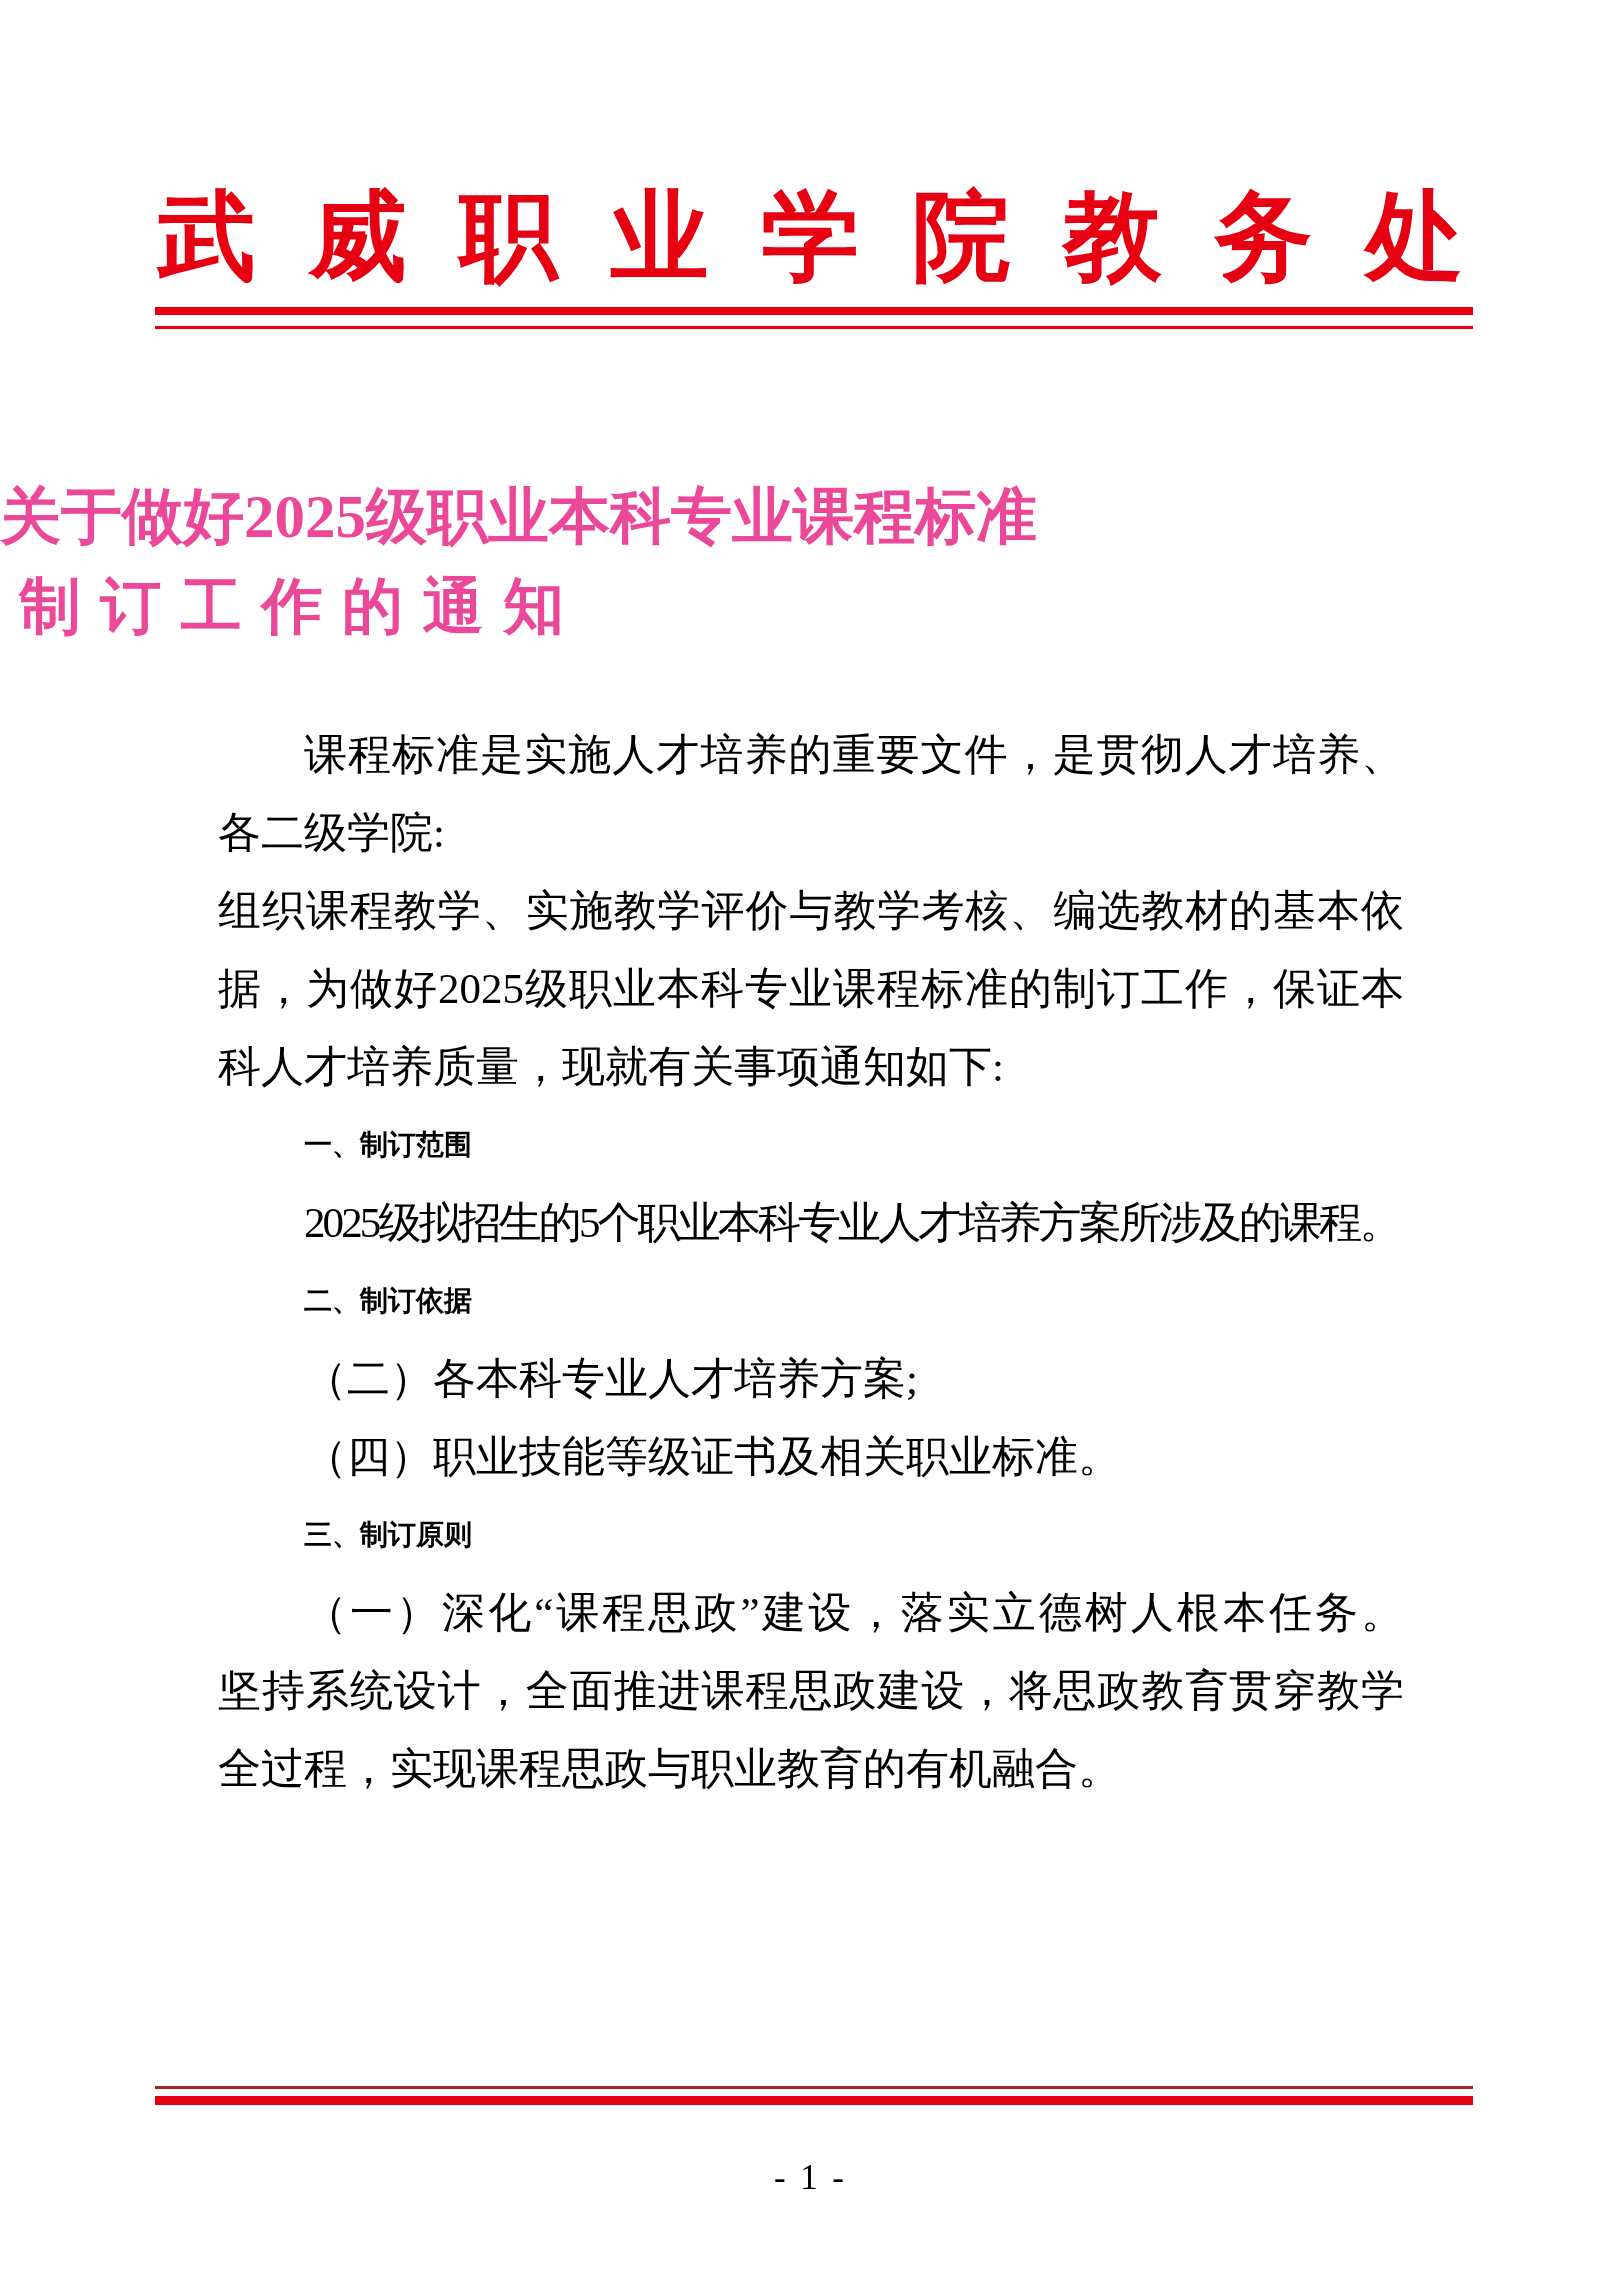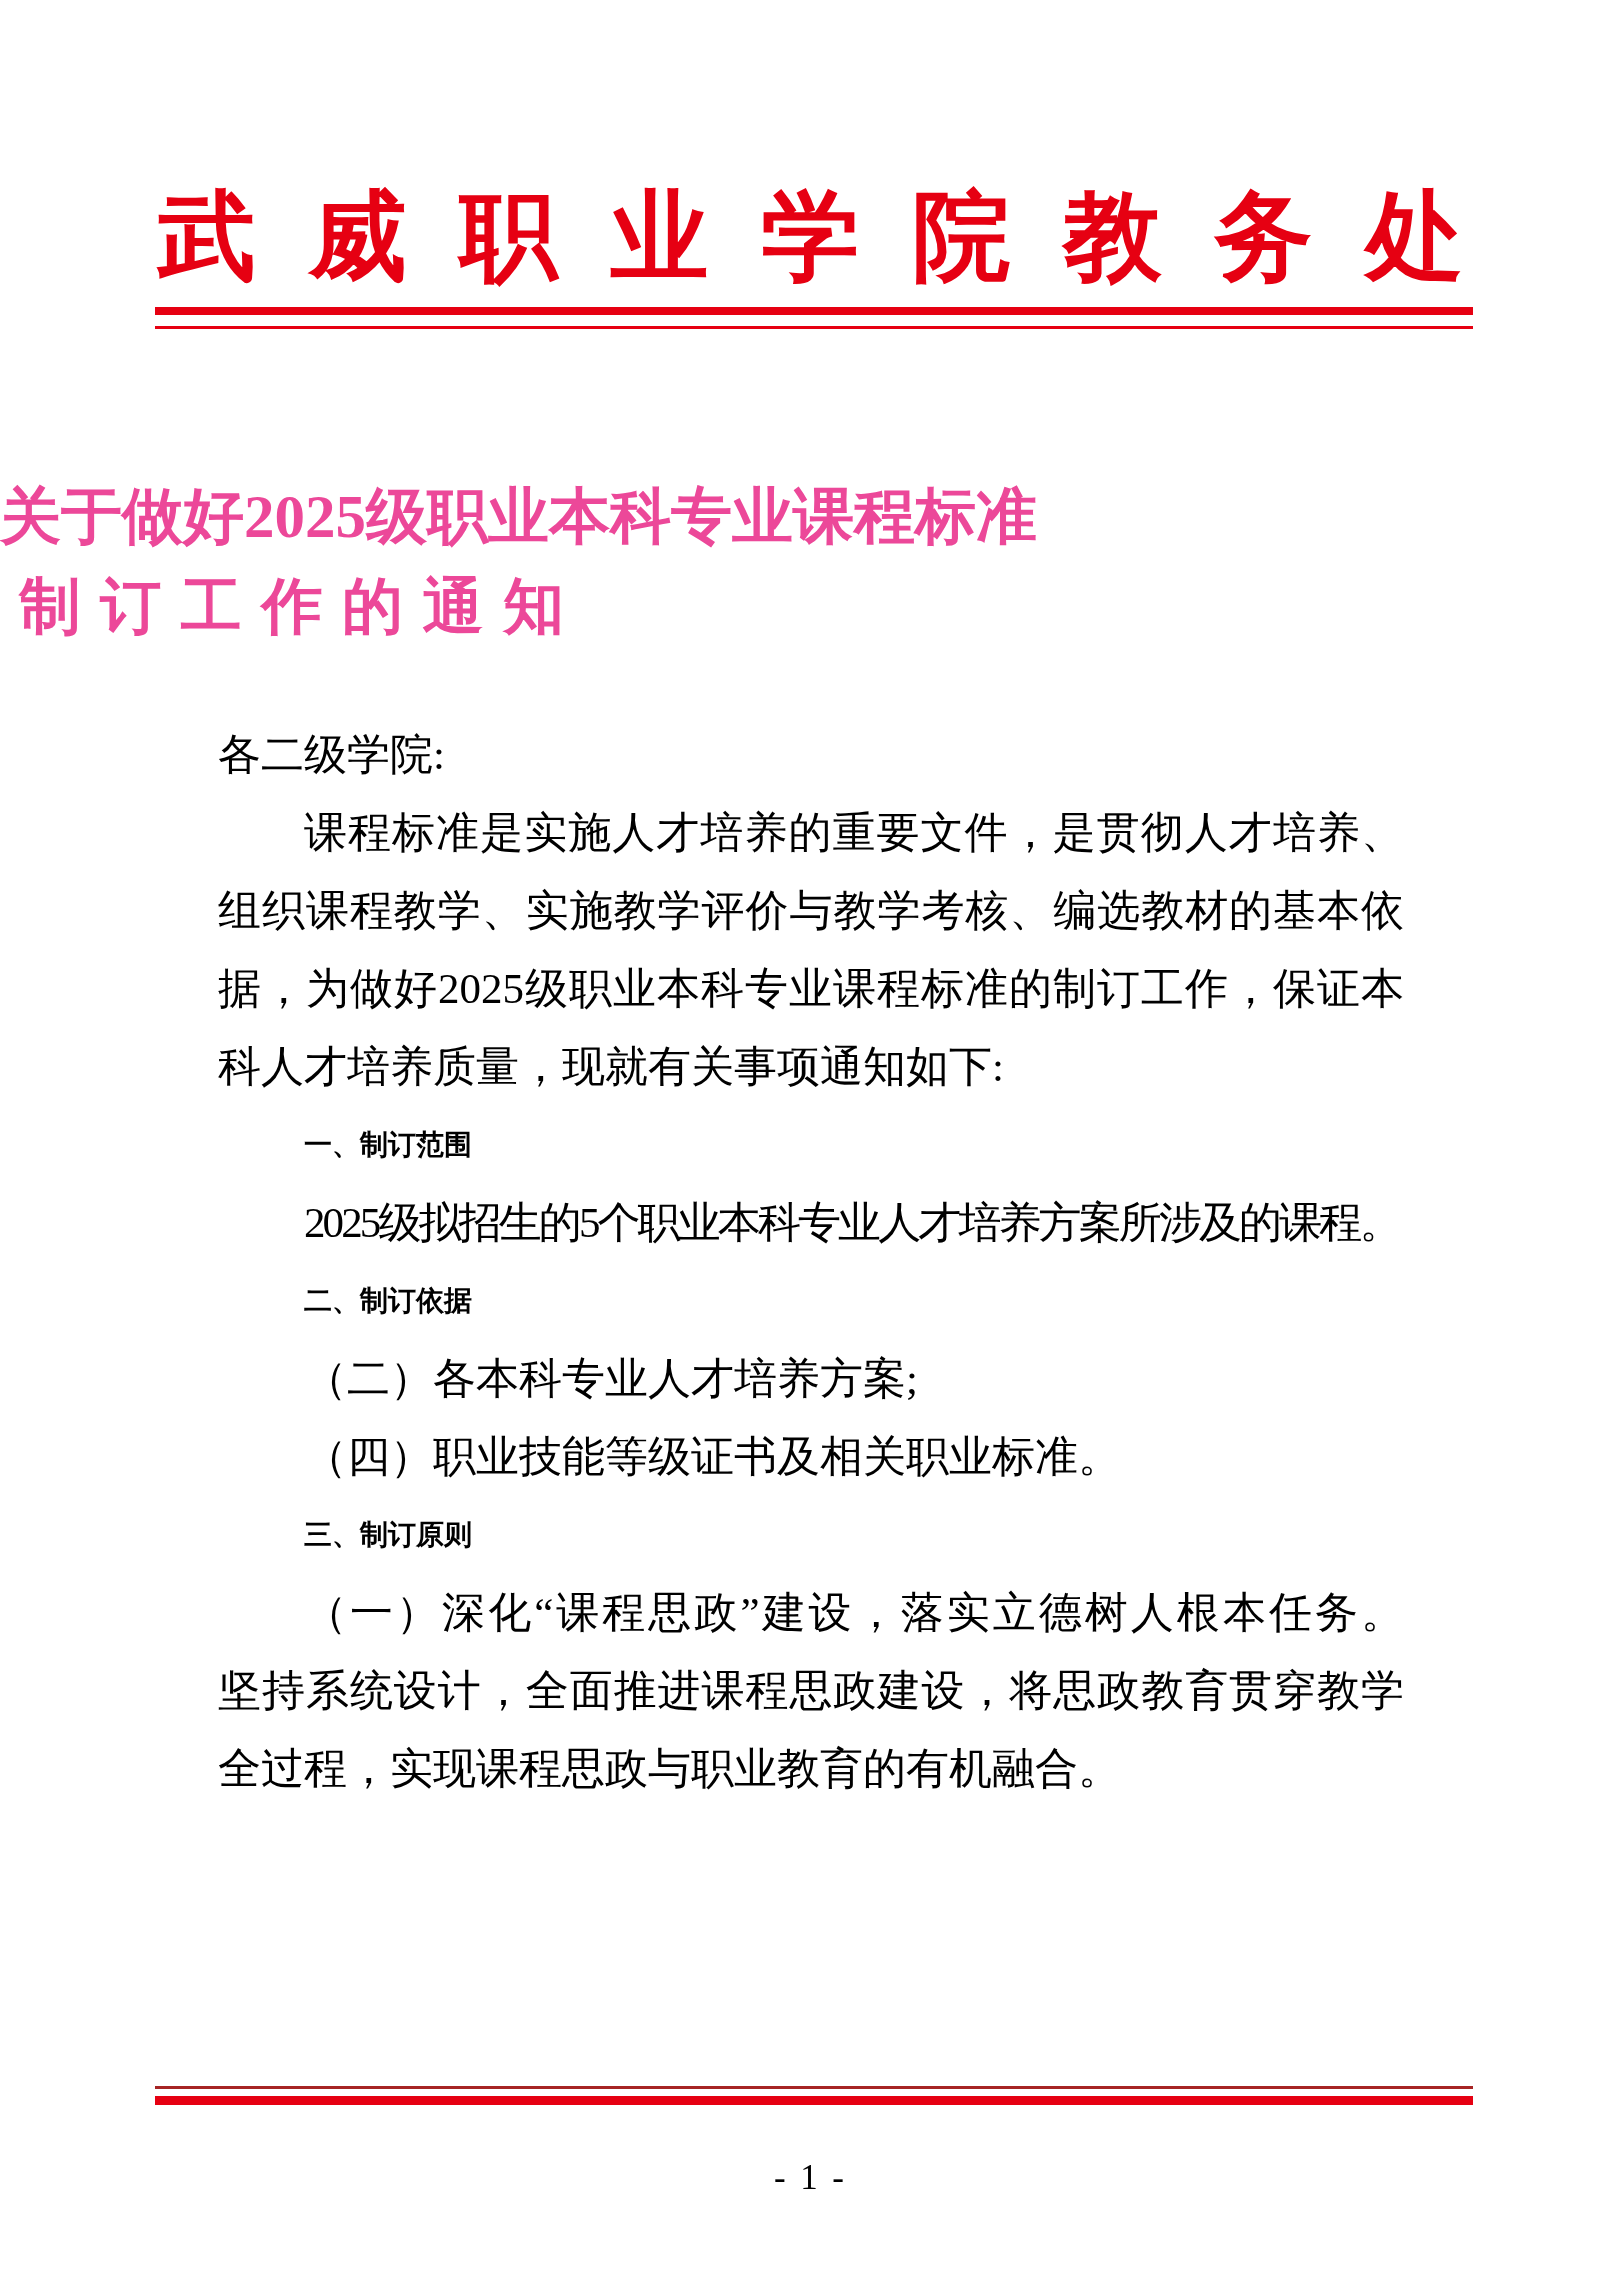"各二级学院:" div.doc-line { order: before "课程标准是实施人才培养的重要文件，是贯彻人才培养、" -> after "课程标准是实施人才培养的重要文件，是贯彻人才培养、" }
